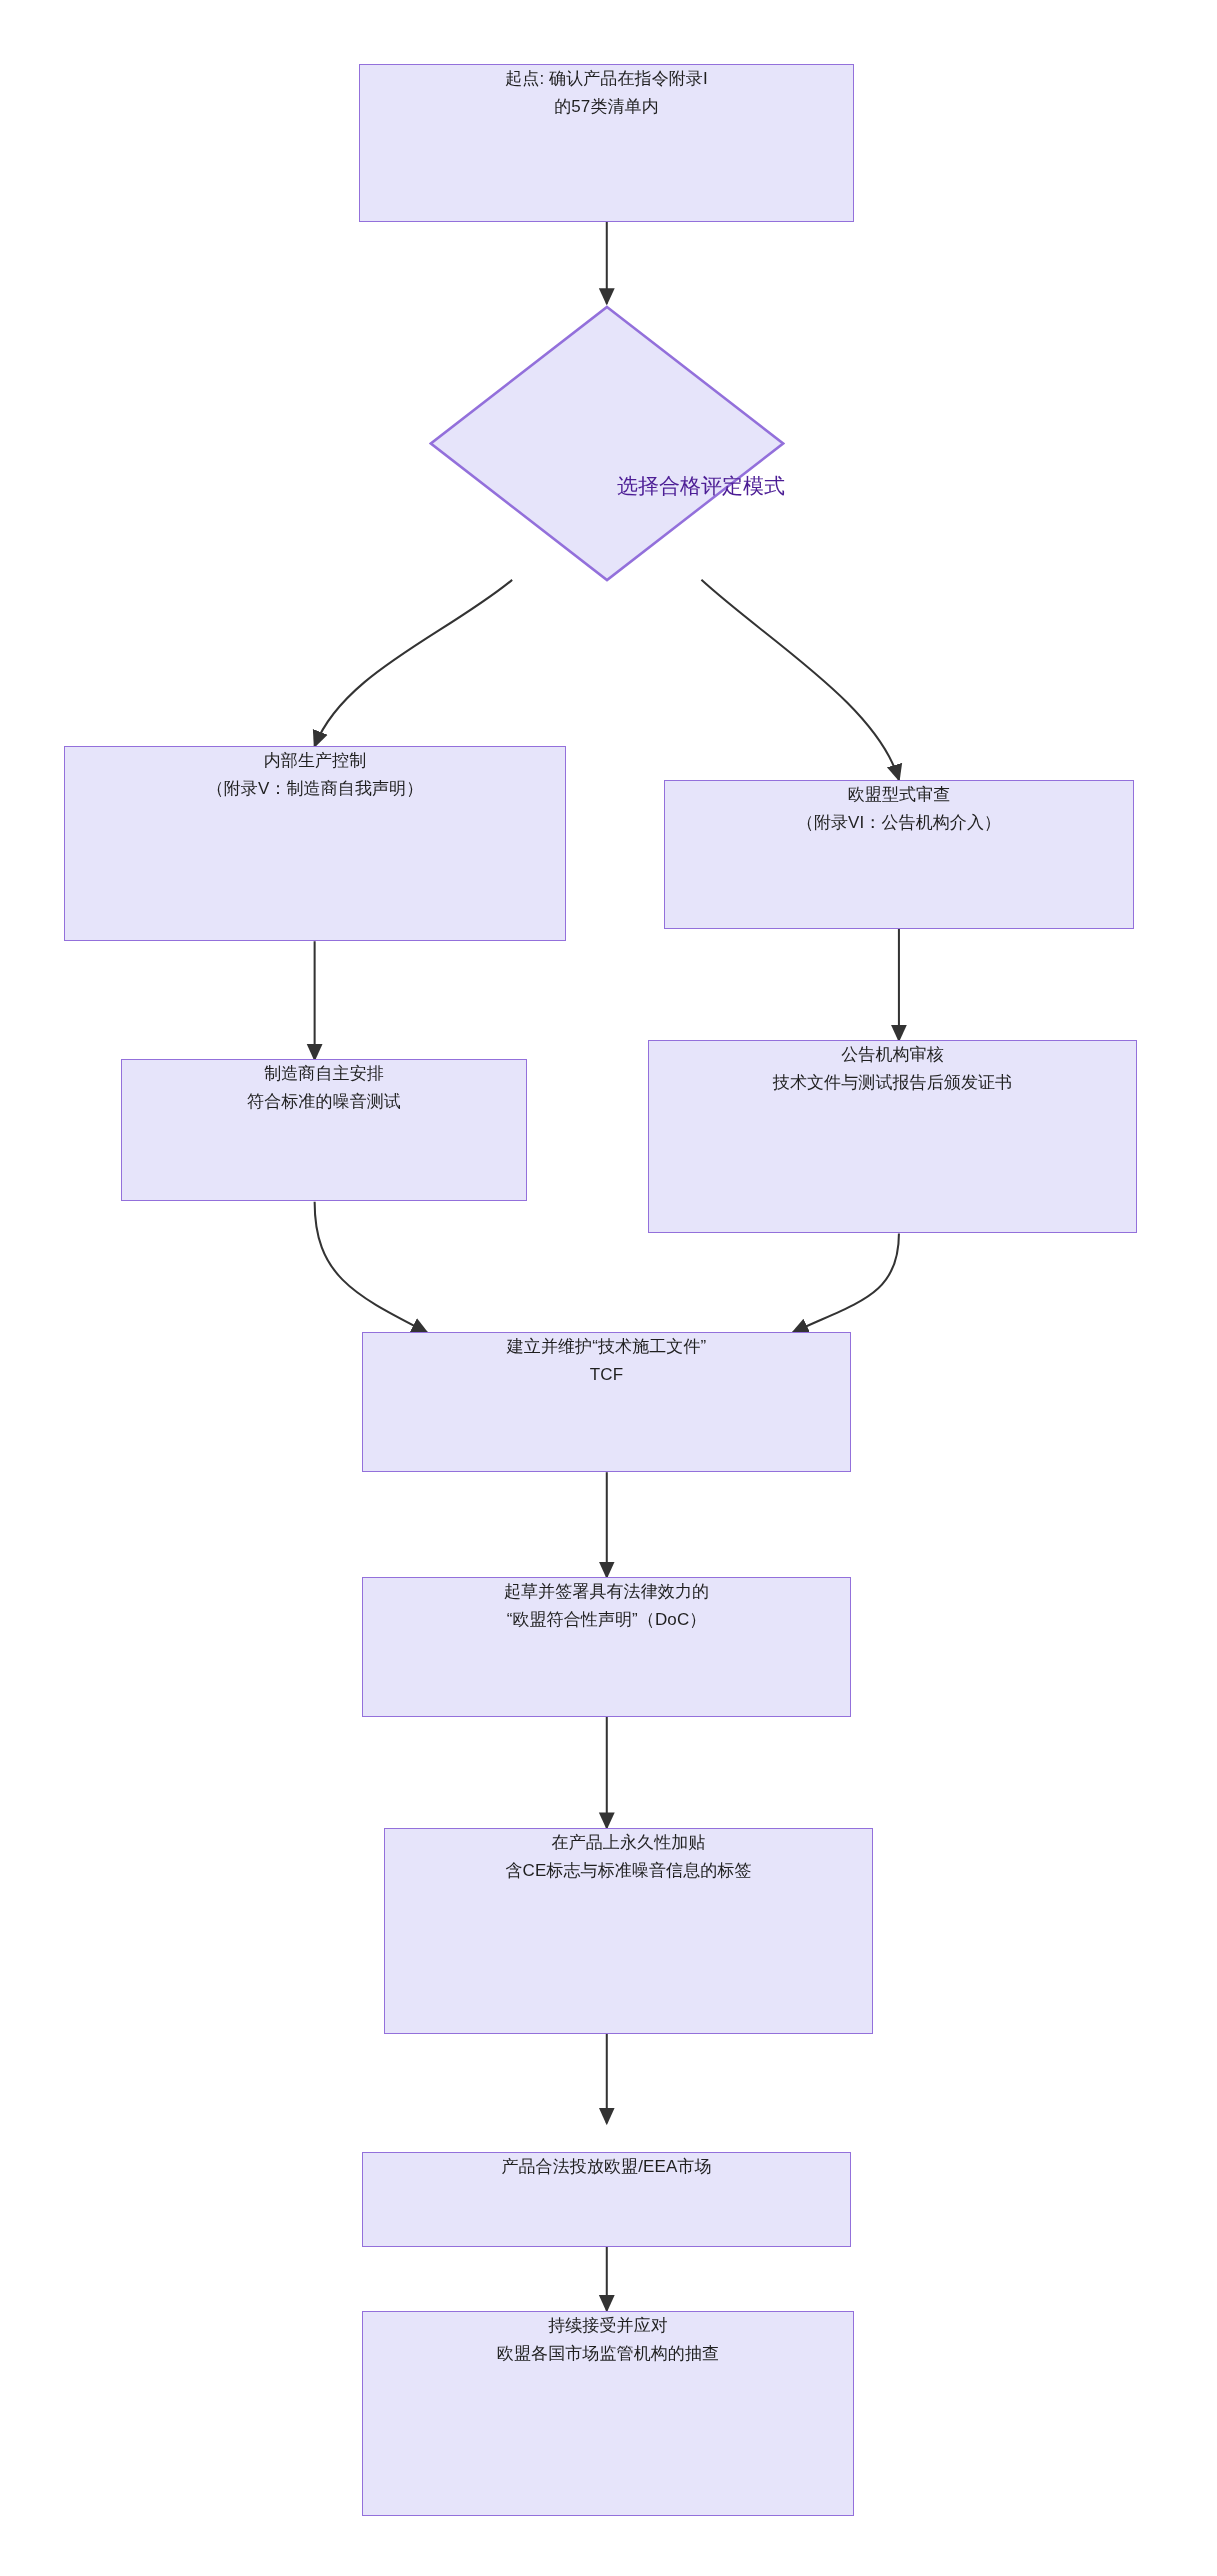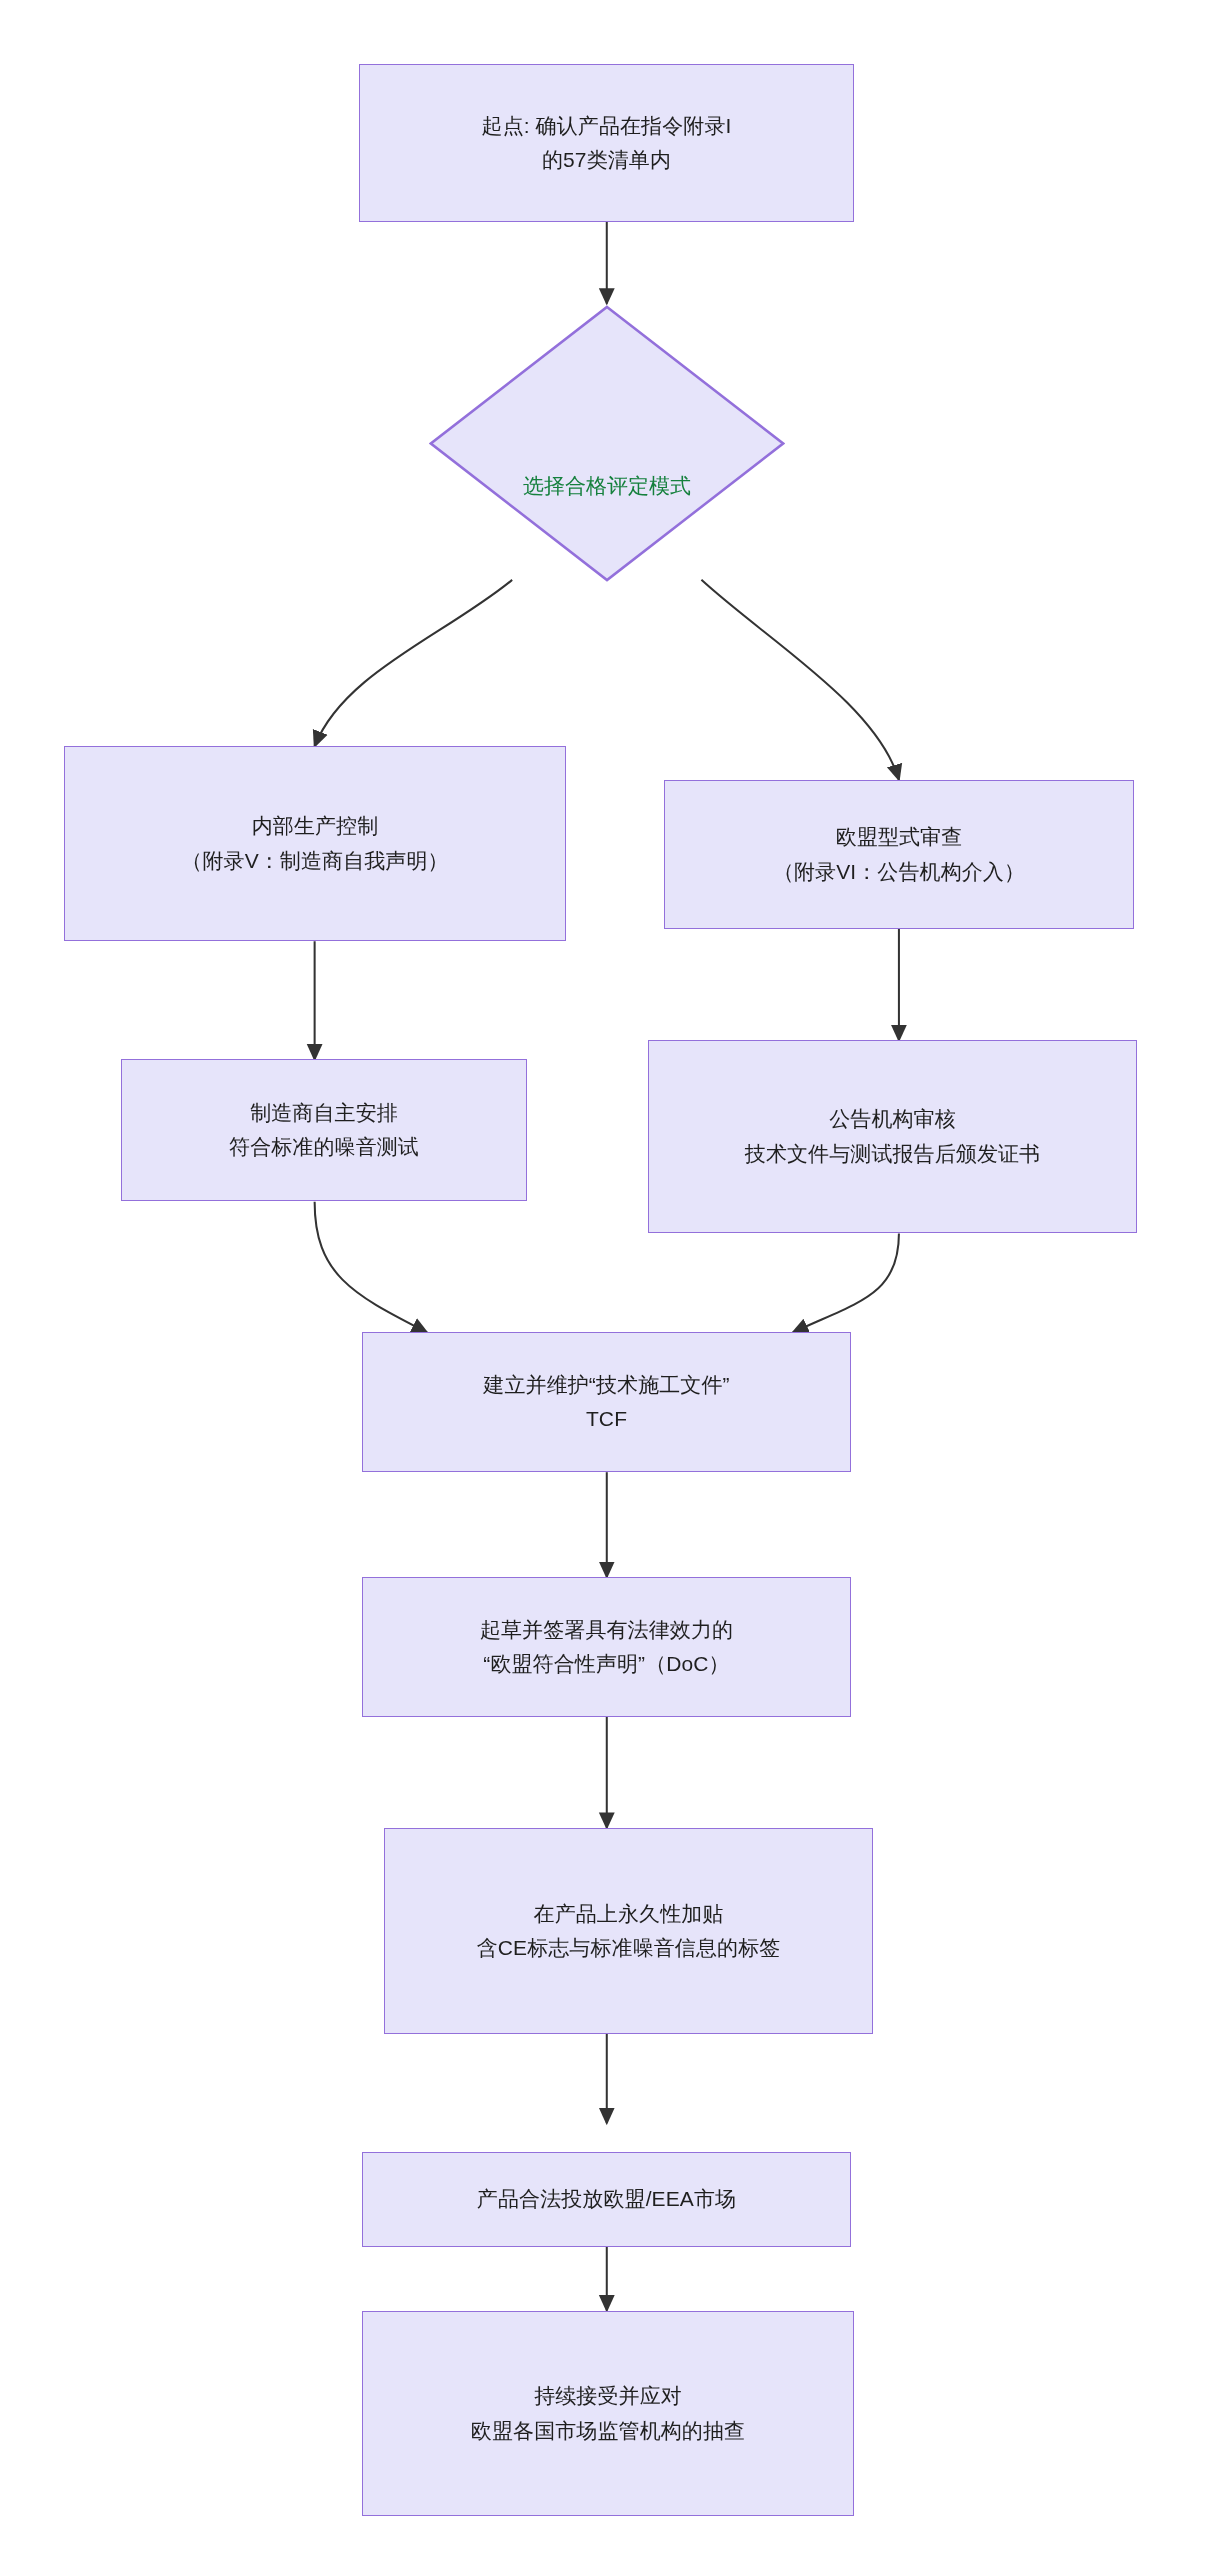"起点: 确认产品在指令附录I" .node { align-items: center -> none; font-size: 21px -> 17px }
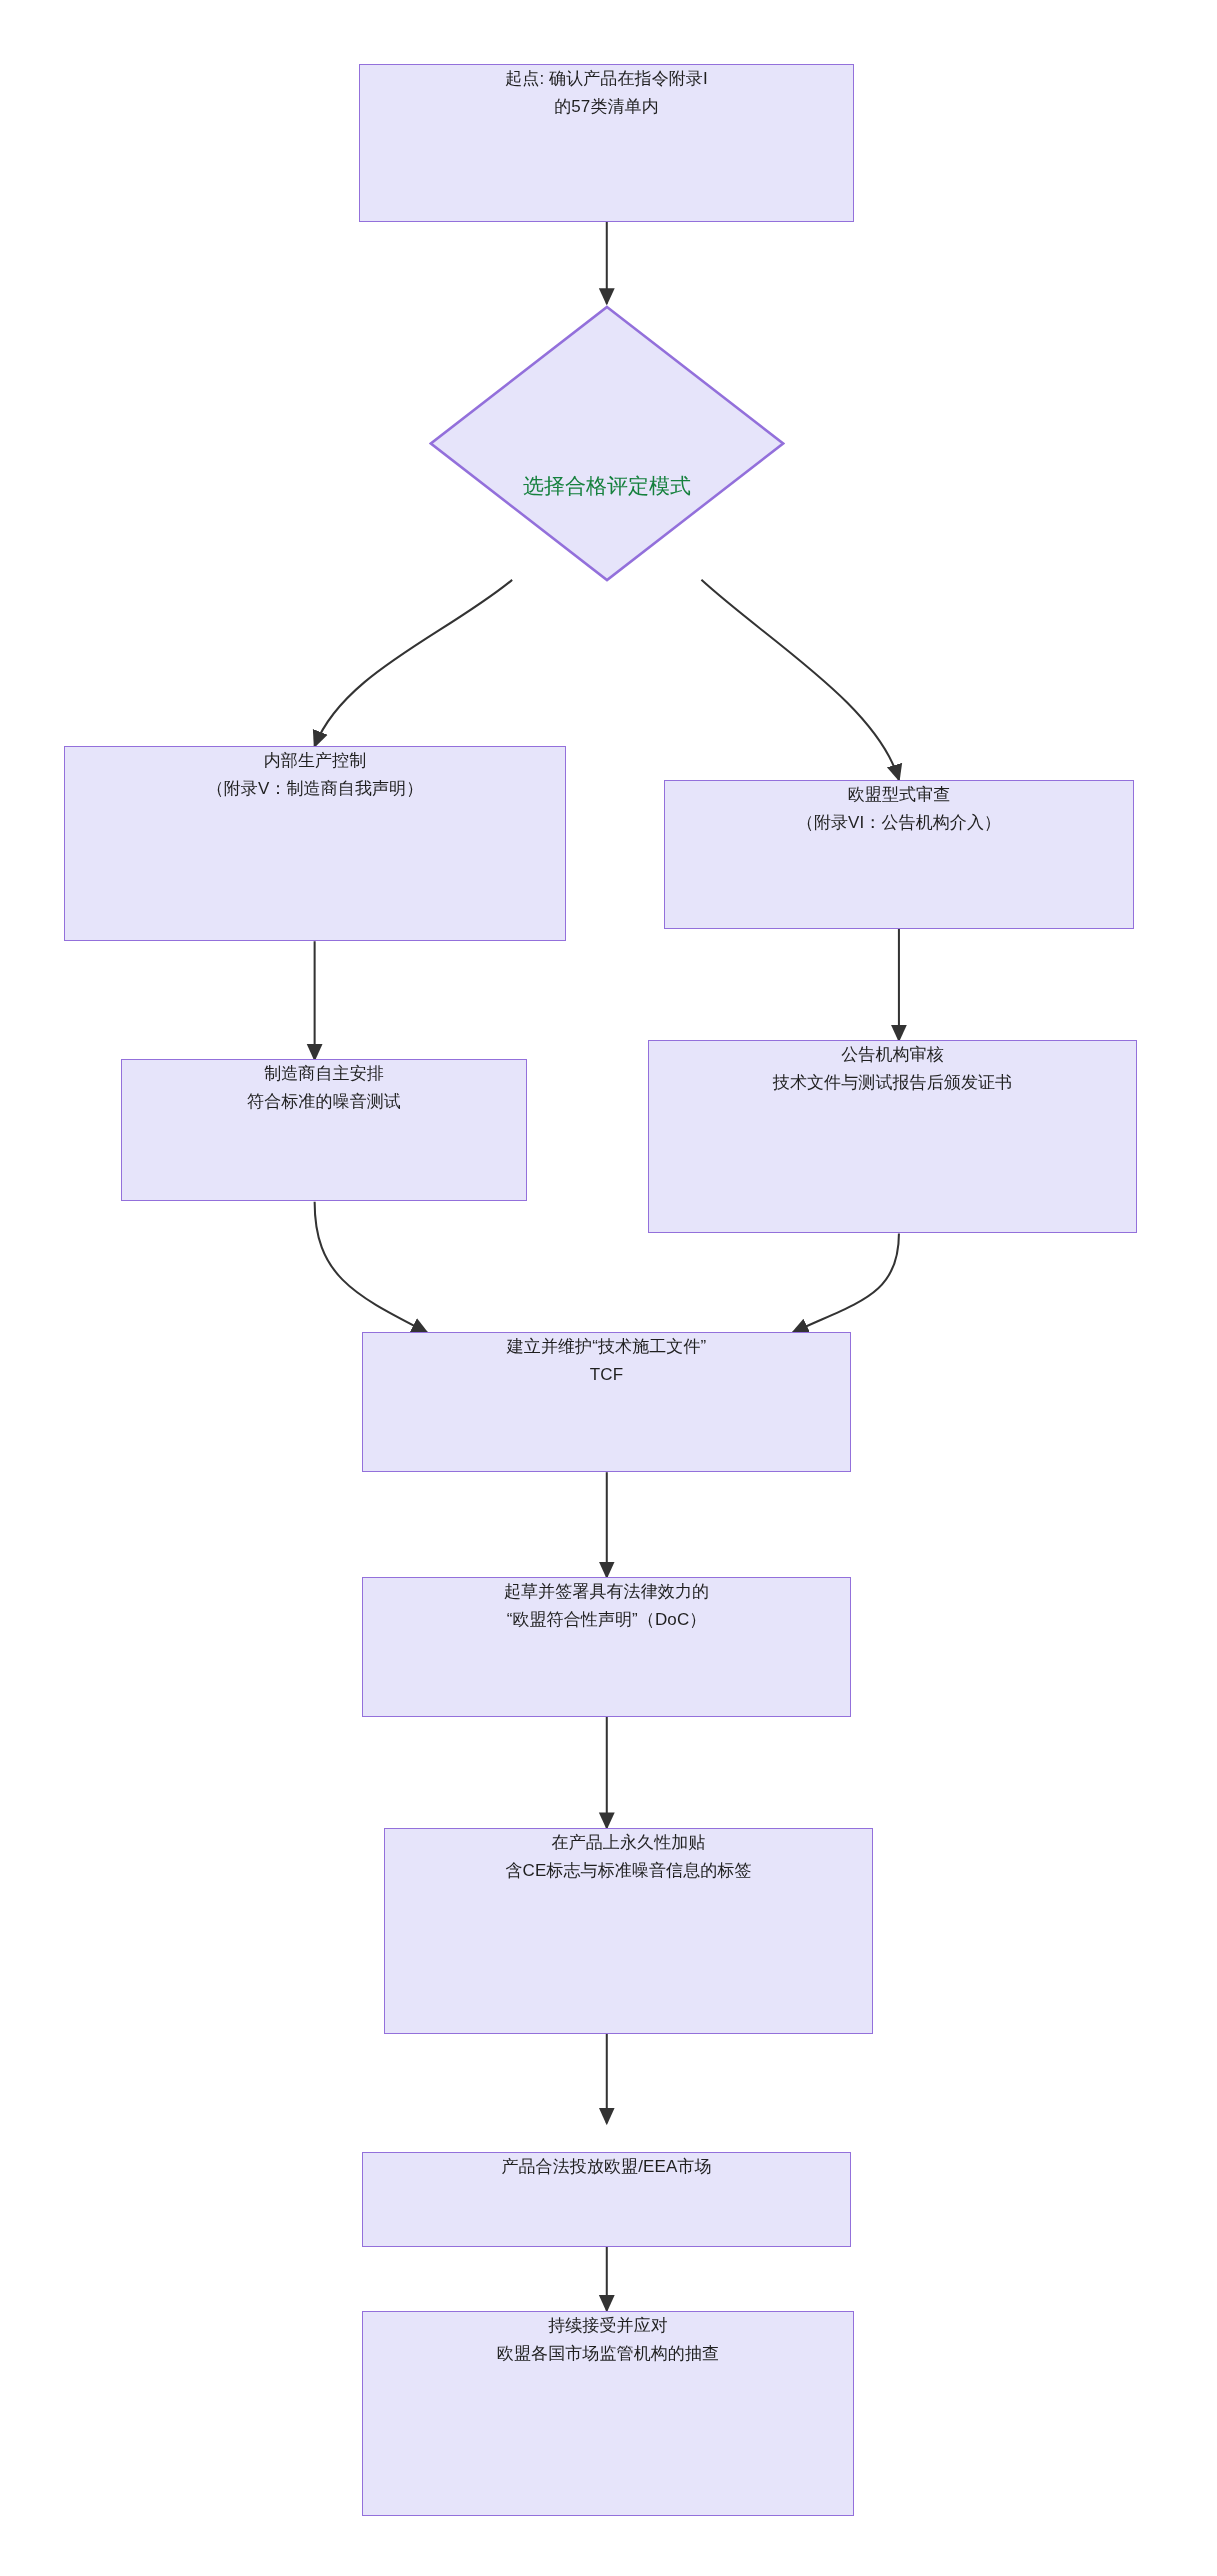"选择合格评定模式" .decision .decision-label { color: #15803d -> #4c1d95; text-align: center -> right }
